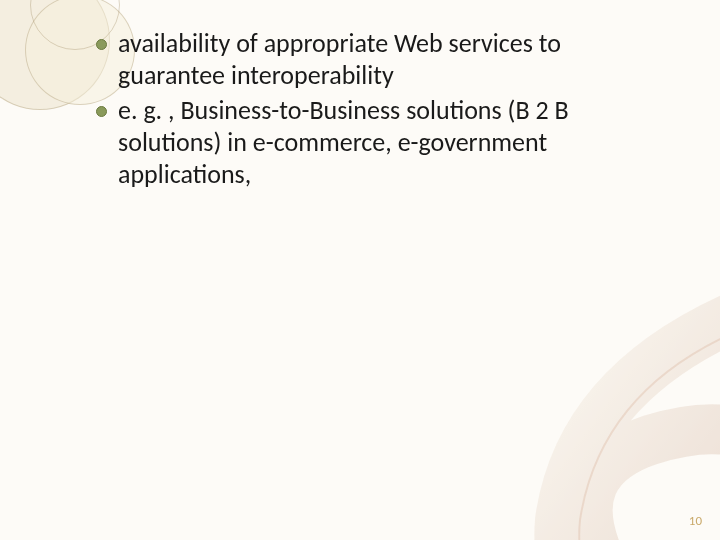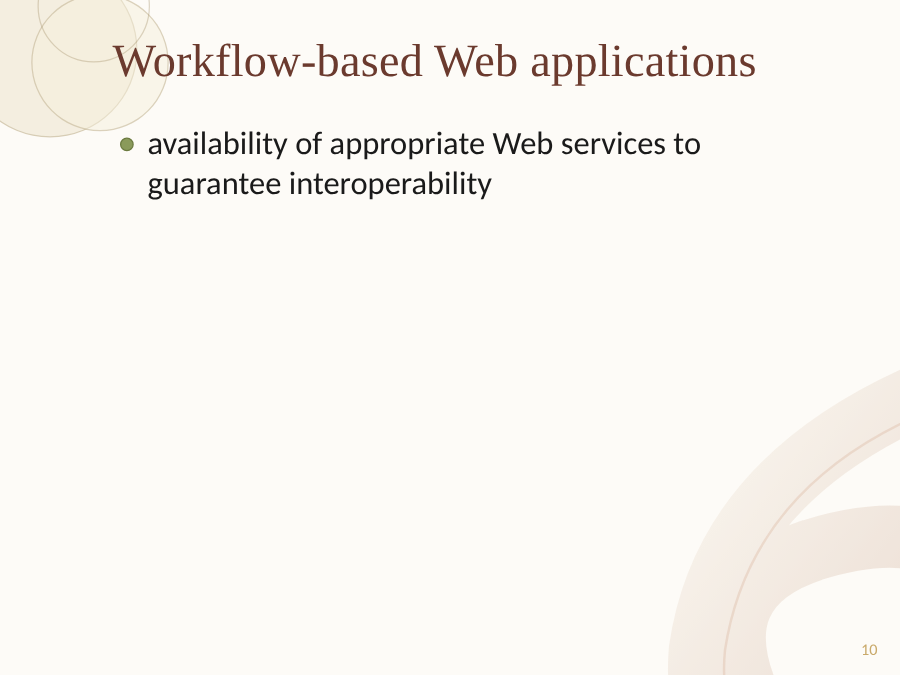"Workflow-based Web applications" h1.title { html: <h1>Workflow-based Web applications</h1> -> none }
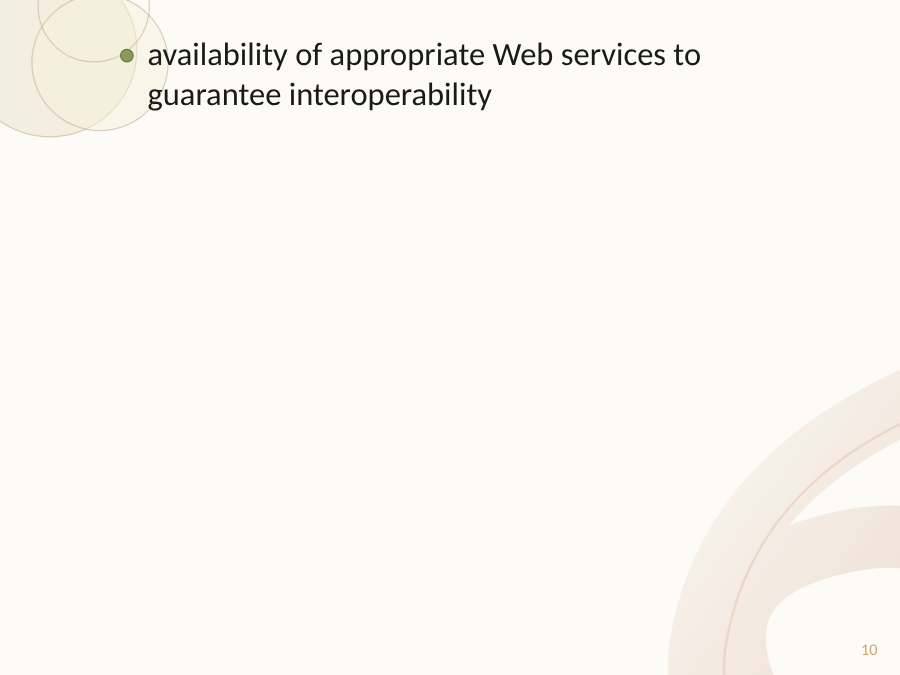"e. g. , Business-to-Business solutions" li { html: none -> <li>e. g. , Business-to-Business solutions (B 2 B solutions) in e-commerce, e-government applications,</li> }
